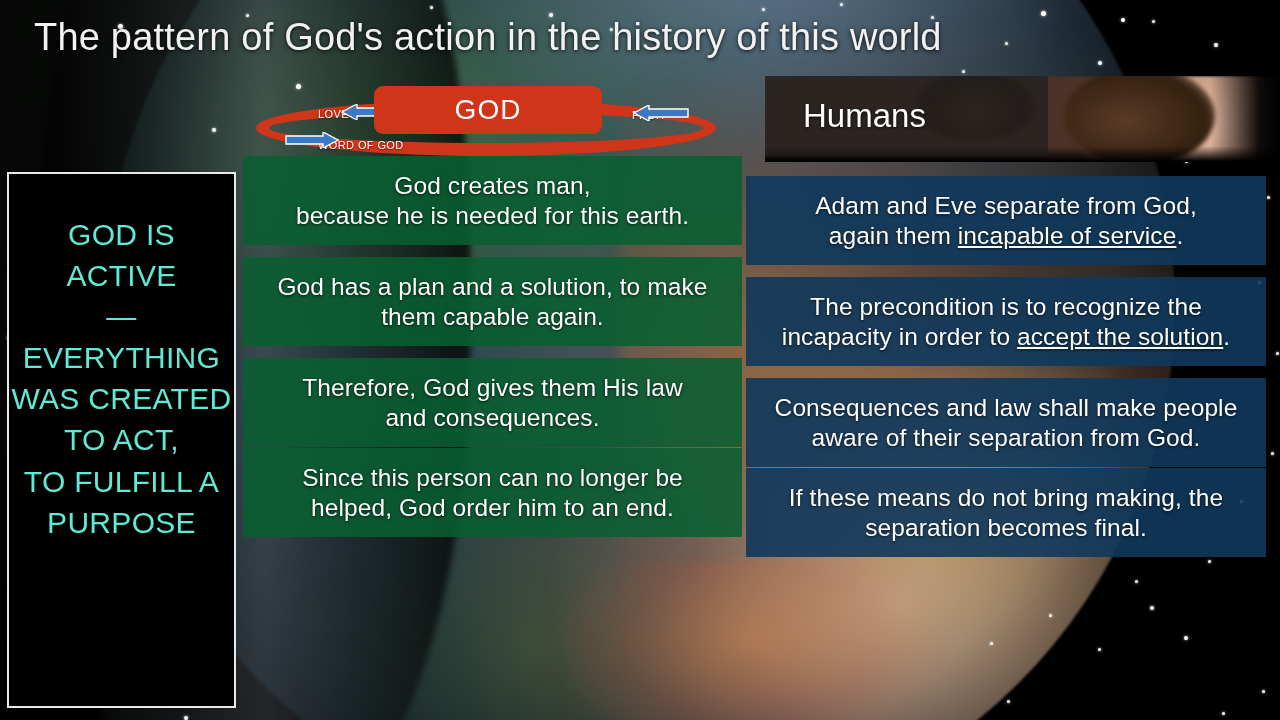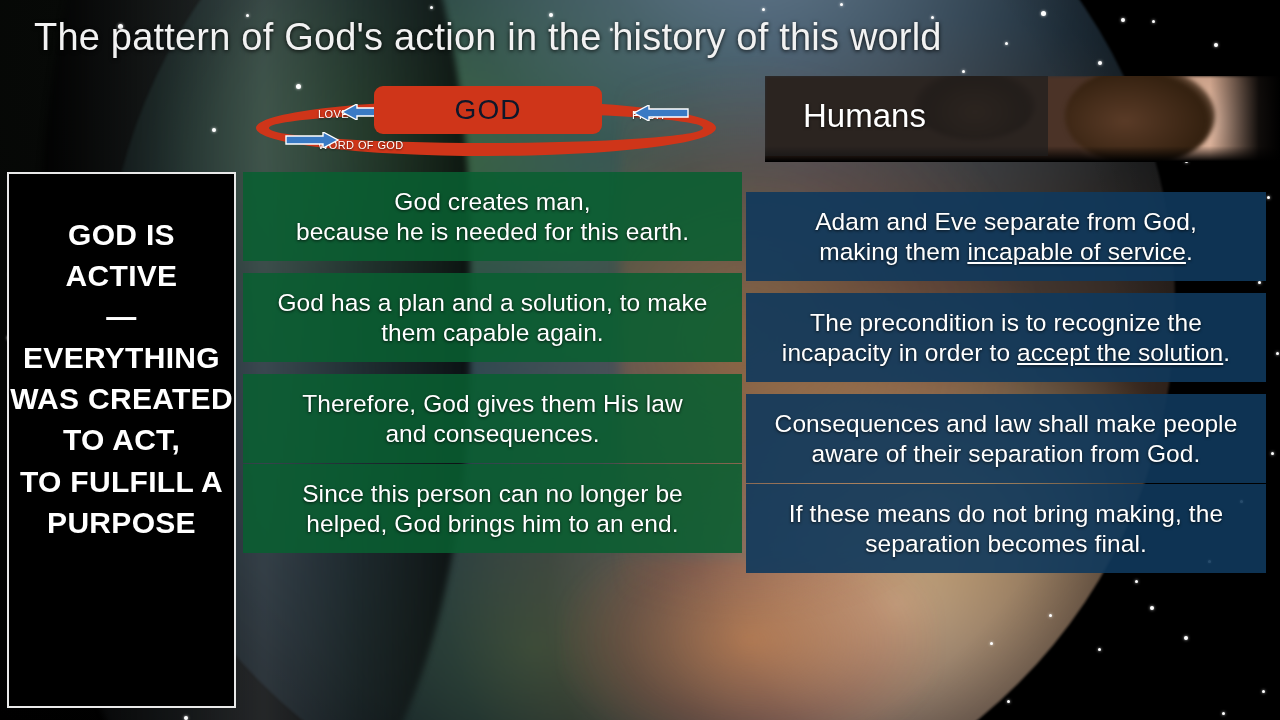"GOD" .god-box-label { color: #0f172a -> #ffffff }
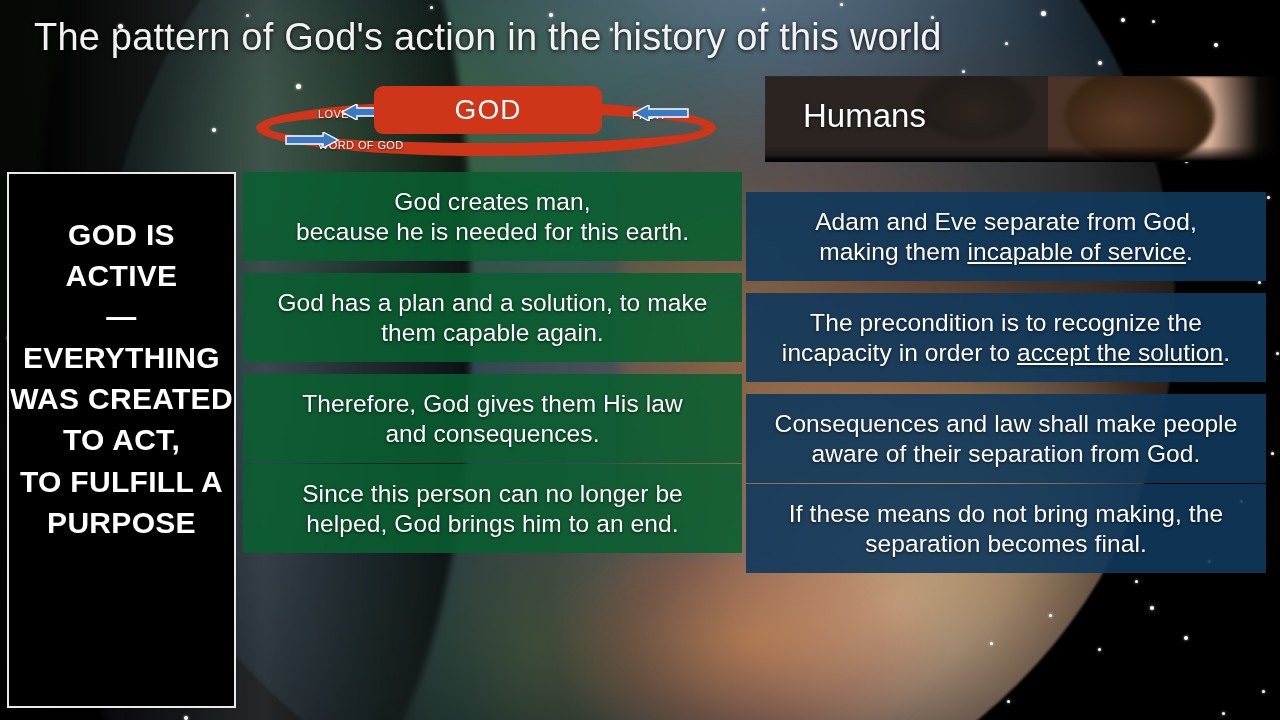"God creates man," .cols { top: 172px -> 156px }
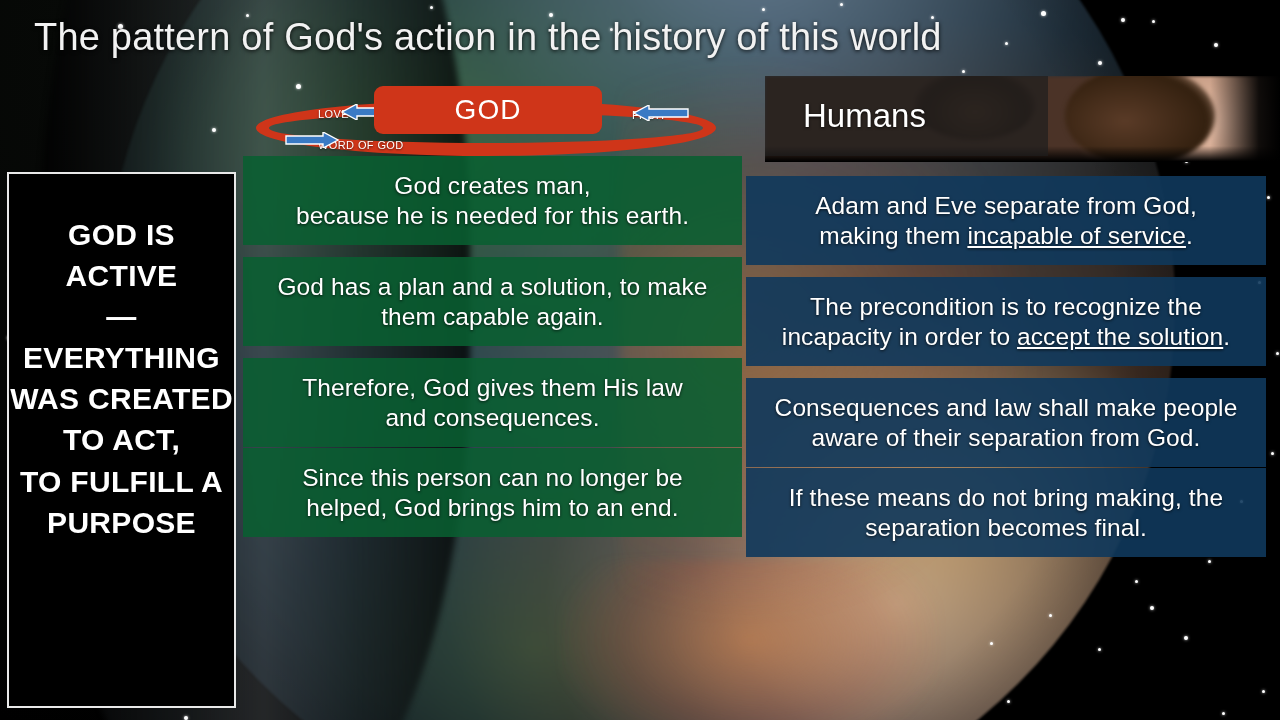"GOD IS" .left-panel-text { color: #ffffff -> #5eead4; font-weight: 700 -> 400 }
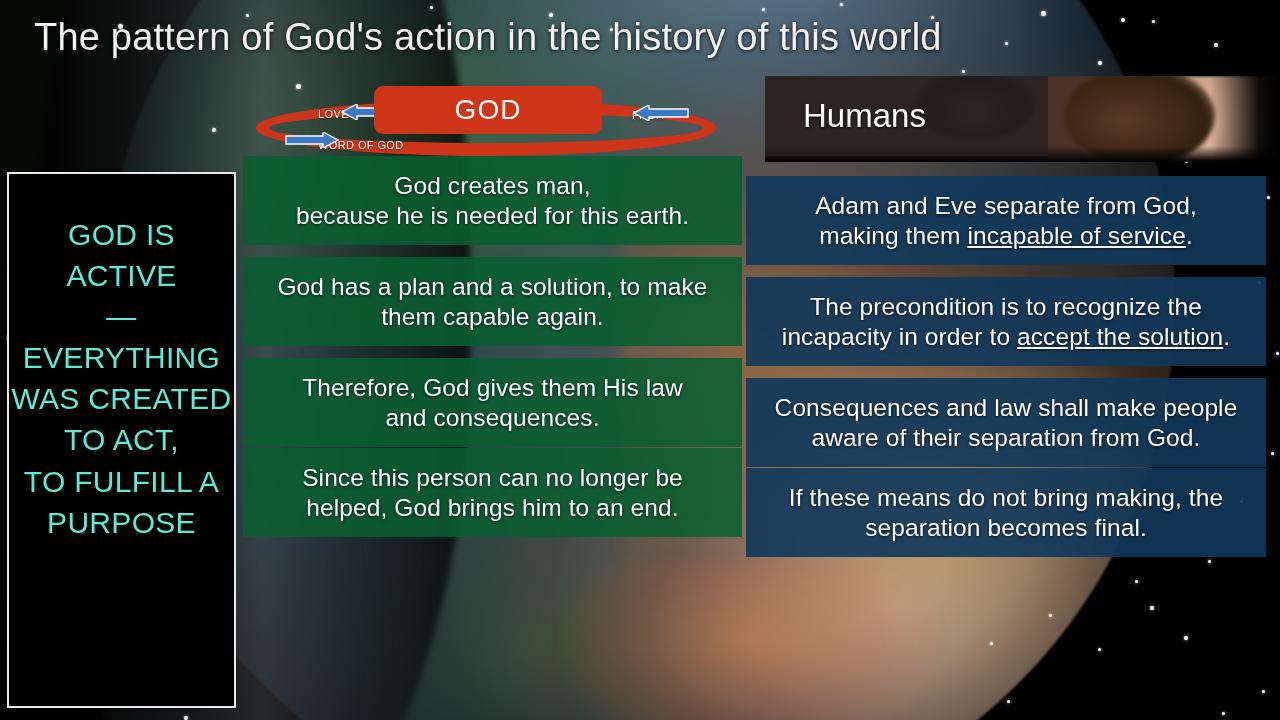"making them" span { text: making -> again }
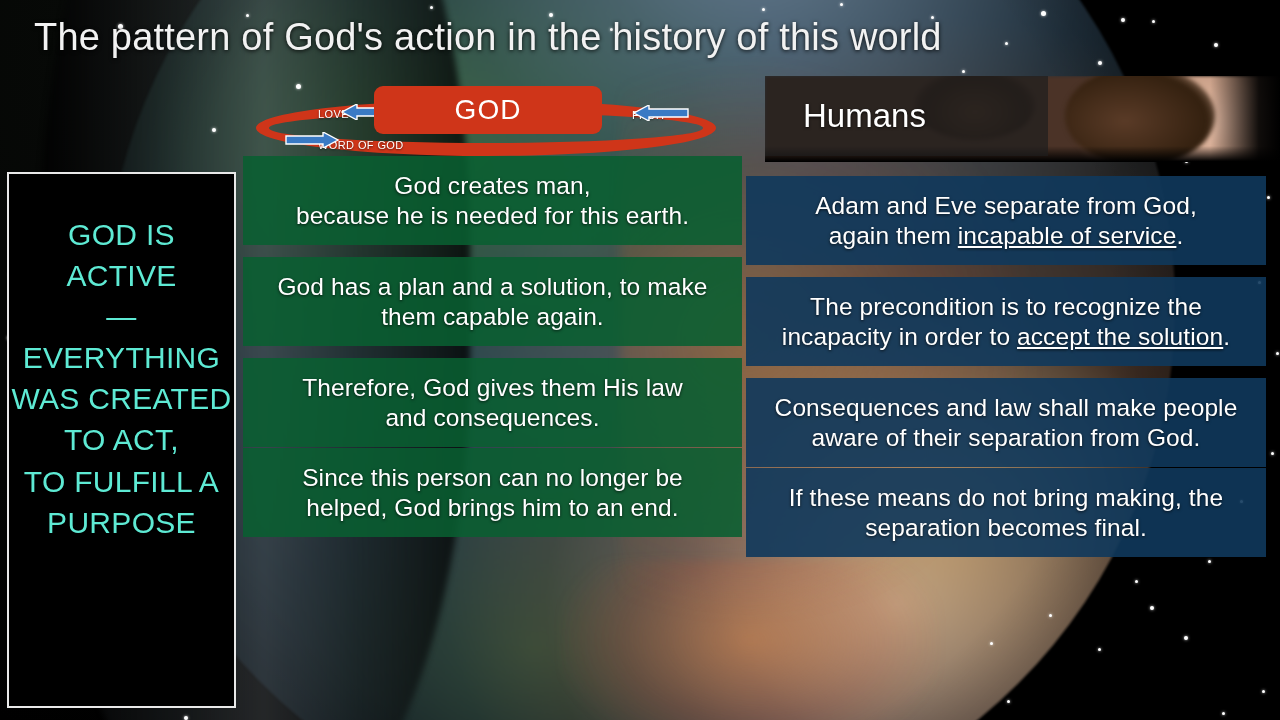"helped, God brings him to" span { text: brings -> order }
